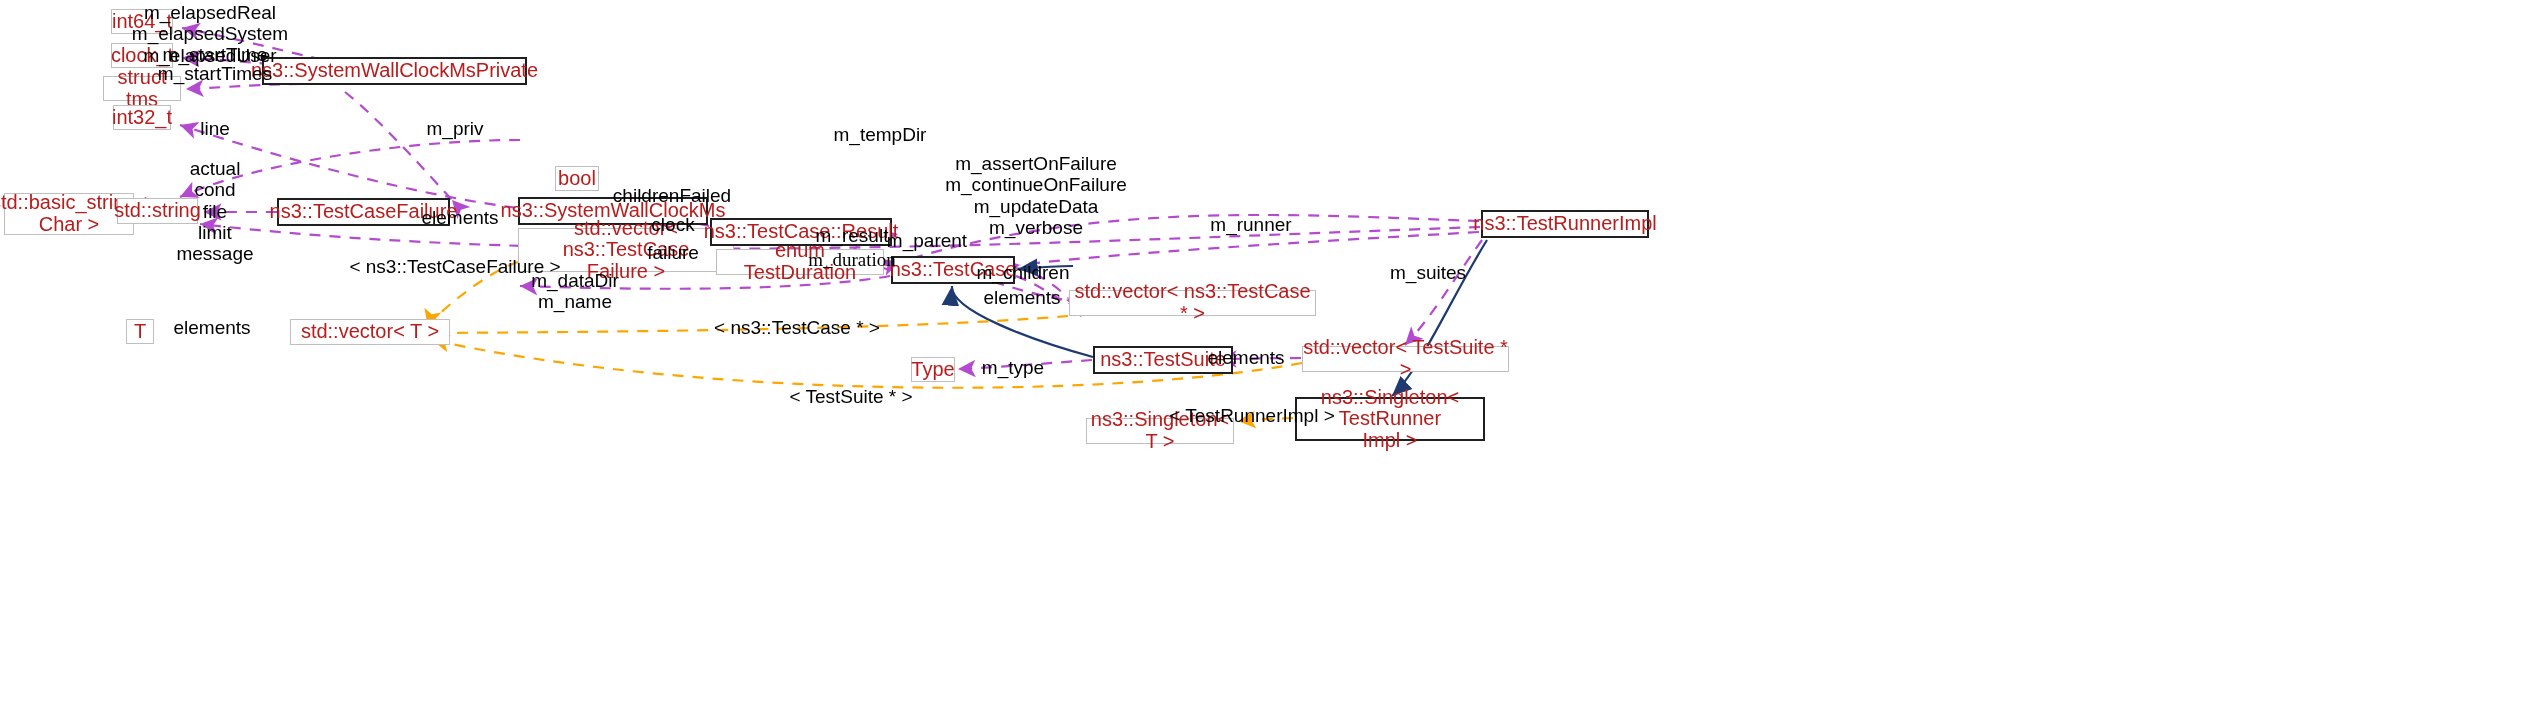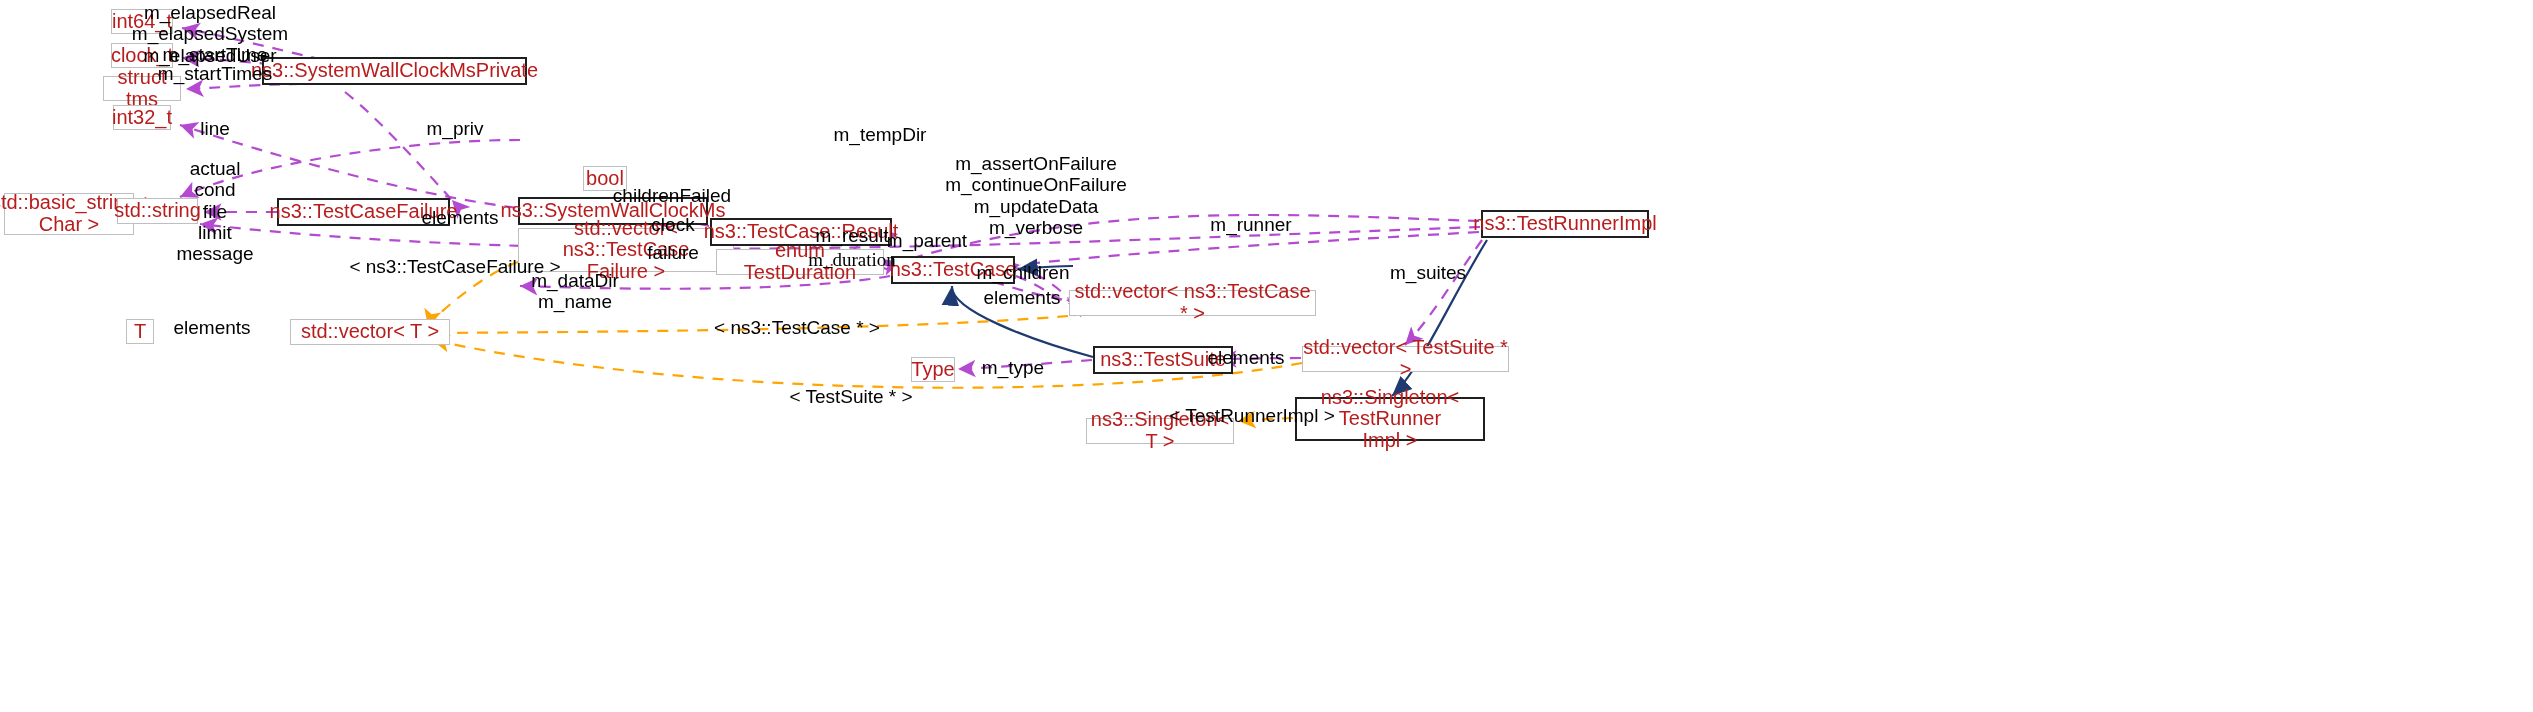"bool" div.node { margin-left: 28px -> none }
